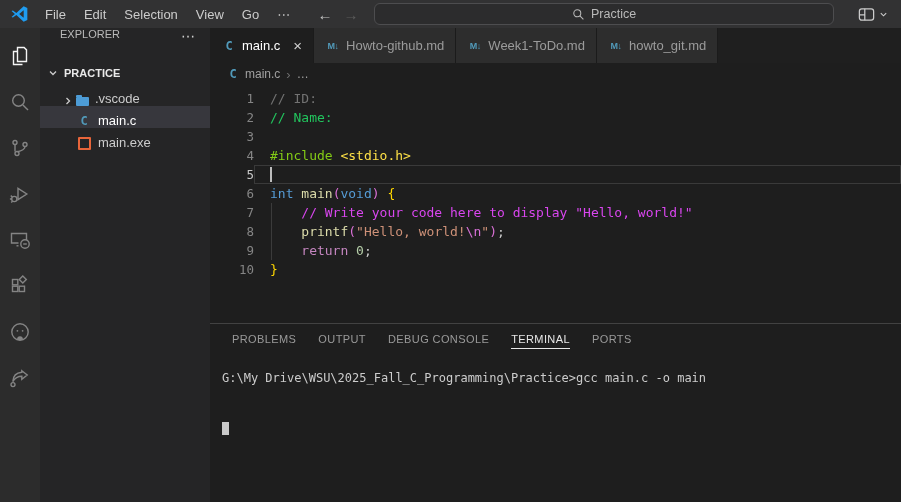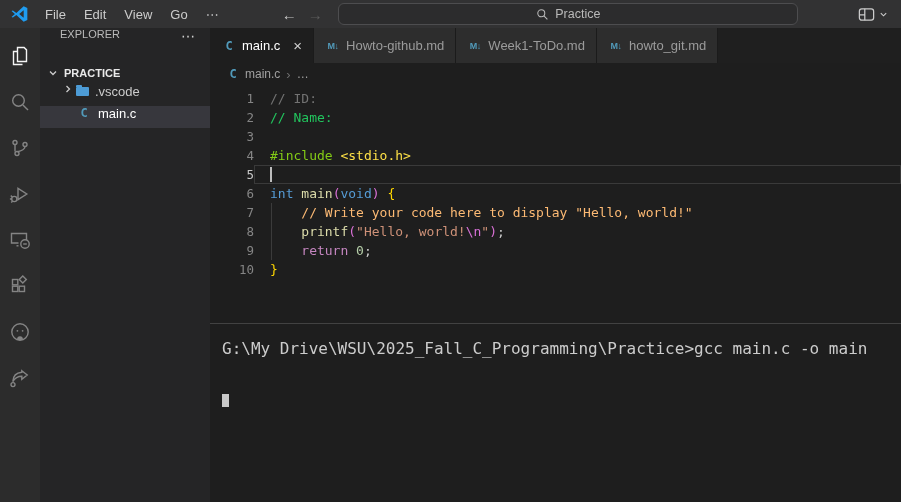"Selection" div.menu-item { html: none -> <div>Selection</div> }
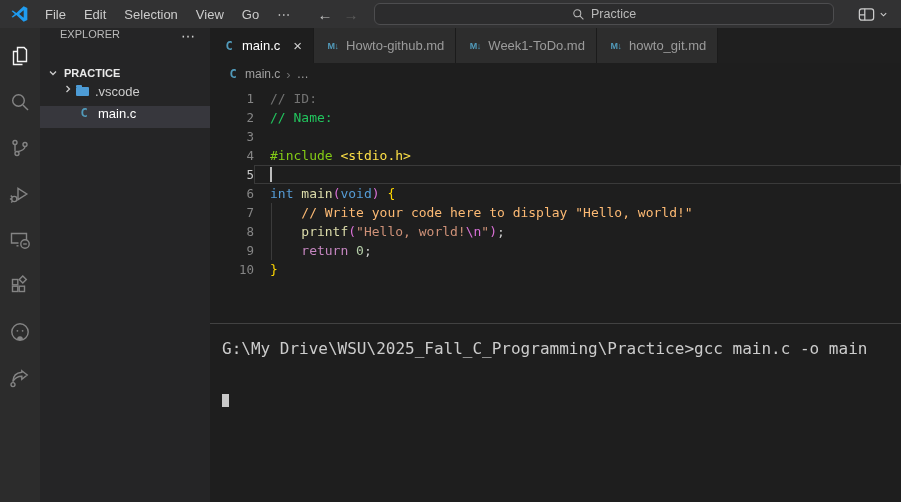".vscode" .tree-row { align-items: flex-start -> flex-end }
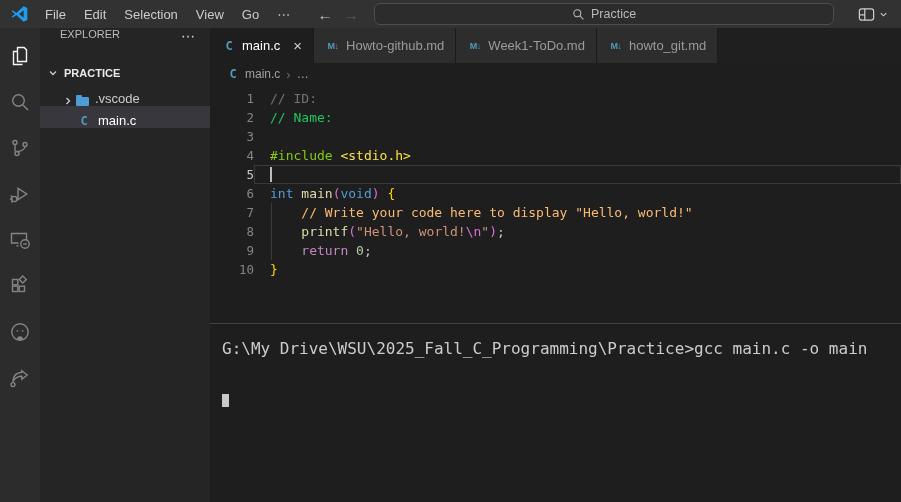"main.exe" div.tree-row { html: none -> <div> <span></span> <span> <span></span> </span> <span>main.exe</span> </div> }
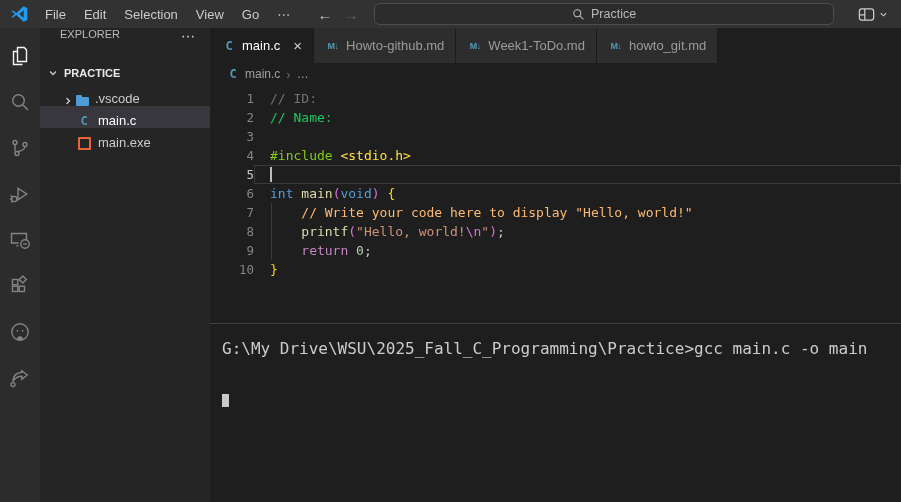"// Write your code here" span { color: #fdba74 -> #d946ef }
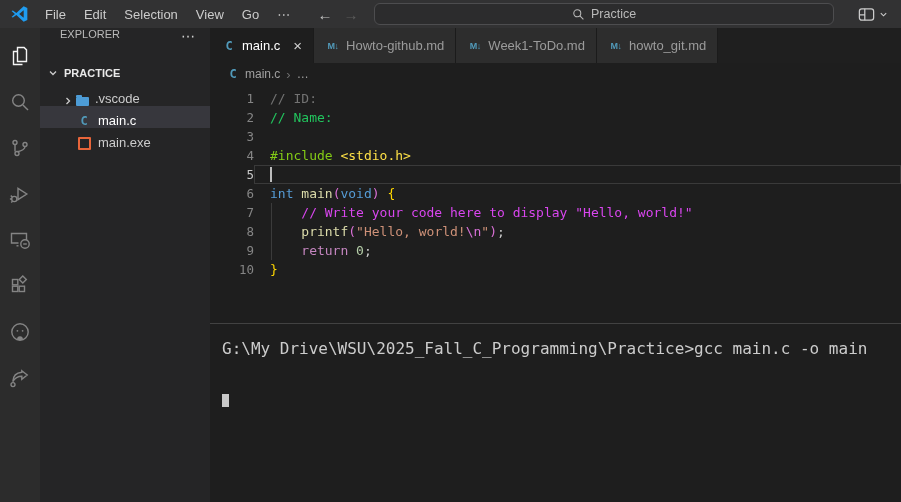"PROBLEMS" div.ptabs { html: none -> <div> <span>PROBLEMS</span> <span>OUTPUT</span> <span>DEBUG CONSOLE</span> <span>TERMINAL</span> <span>PORTS</span> </div> }
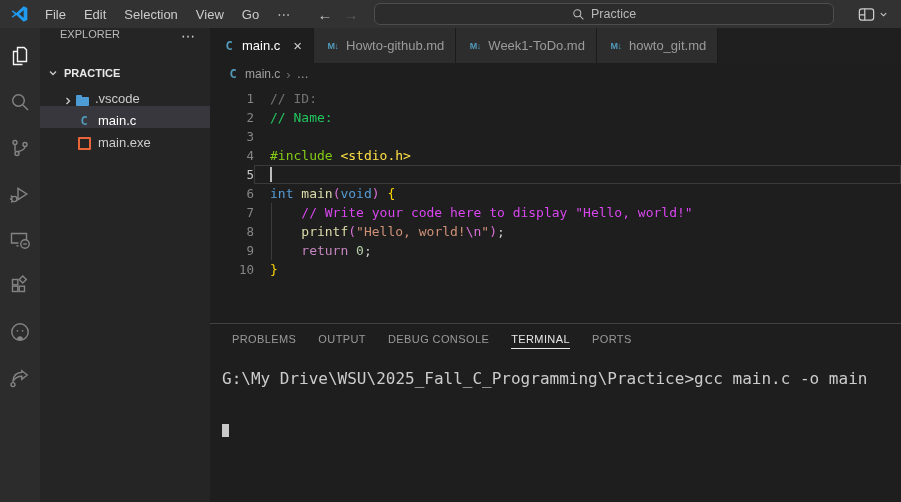"G:\My" .terminal { font-size: 16px -> 12px }
